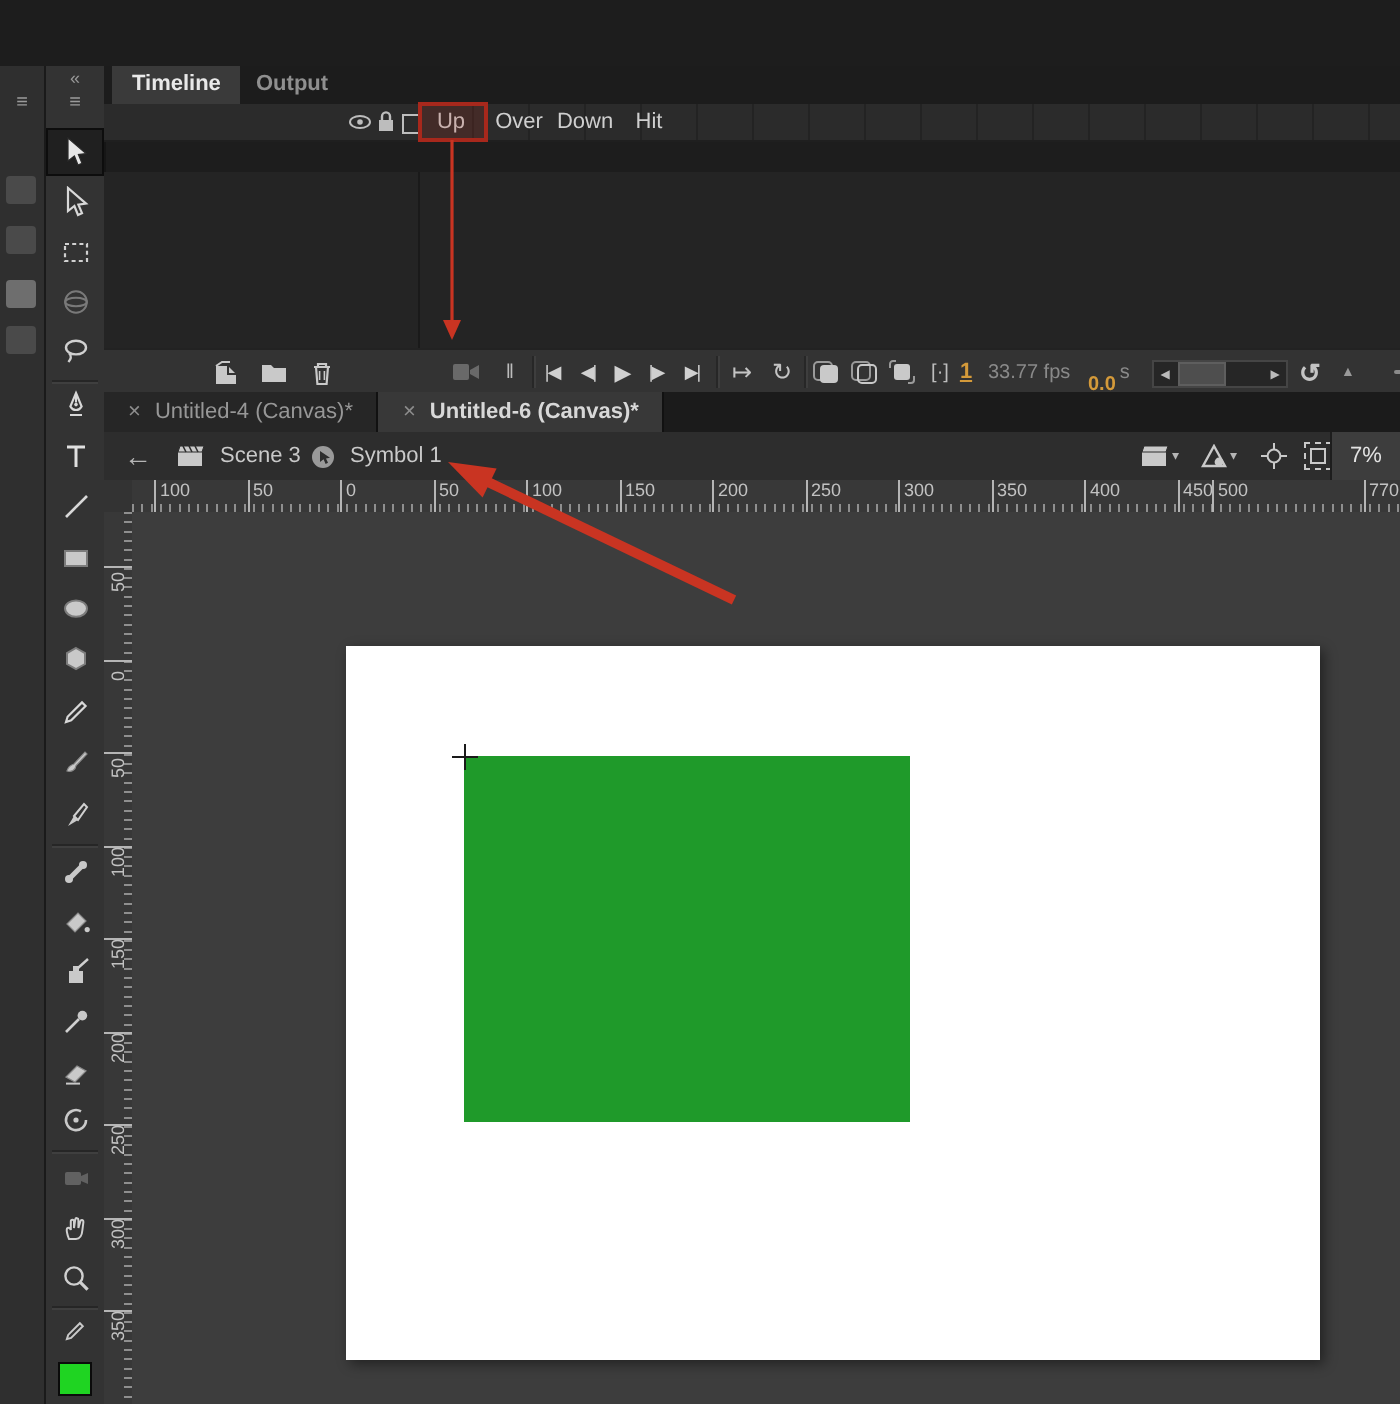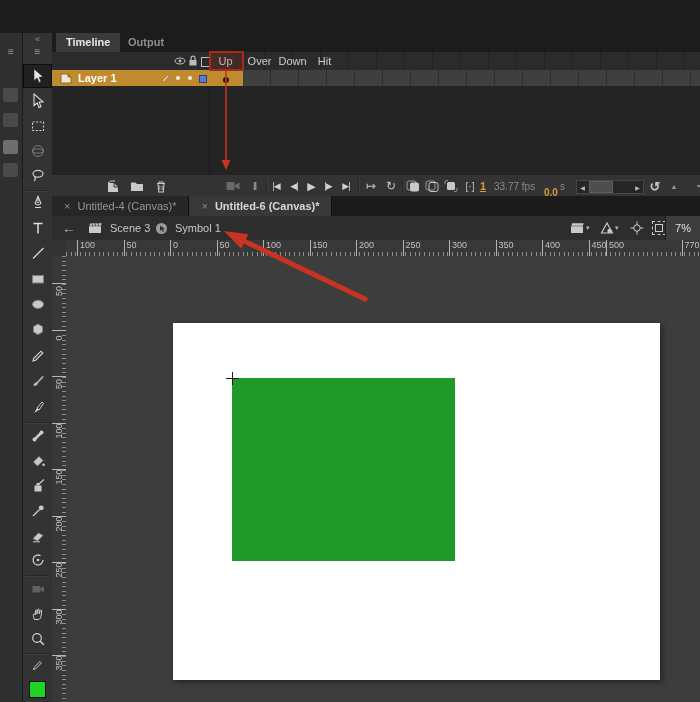"Layer 1" div.abs { html: <div> <div> <svg> <path></path> </svg> <span>Layer 1</span> <svg> <path></path> </svg> <span></span> <span></span> <span></span> </div> <div> <span></span> </div> <div></div> </div> -> none }
